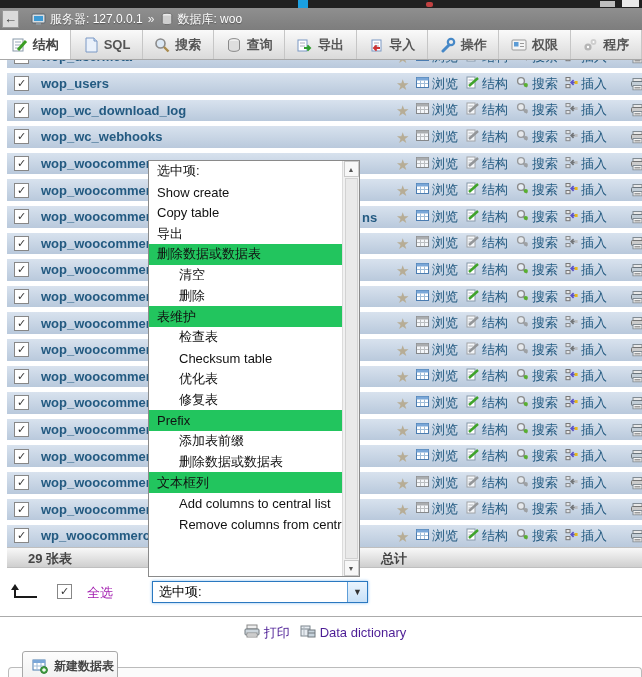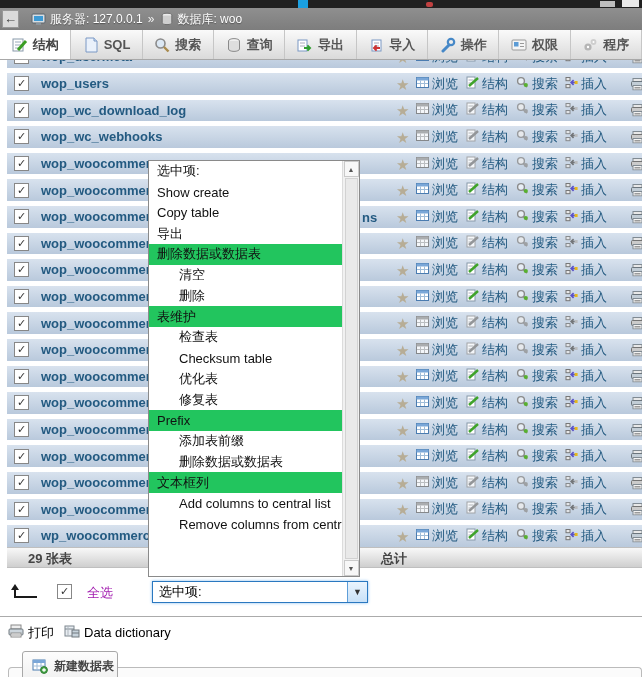"打印" .linksrow { color: #000000 -> #4c1d95; justify-content: none -> center }
